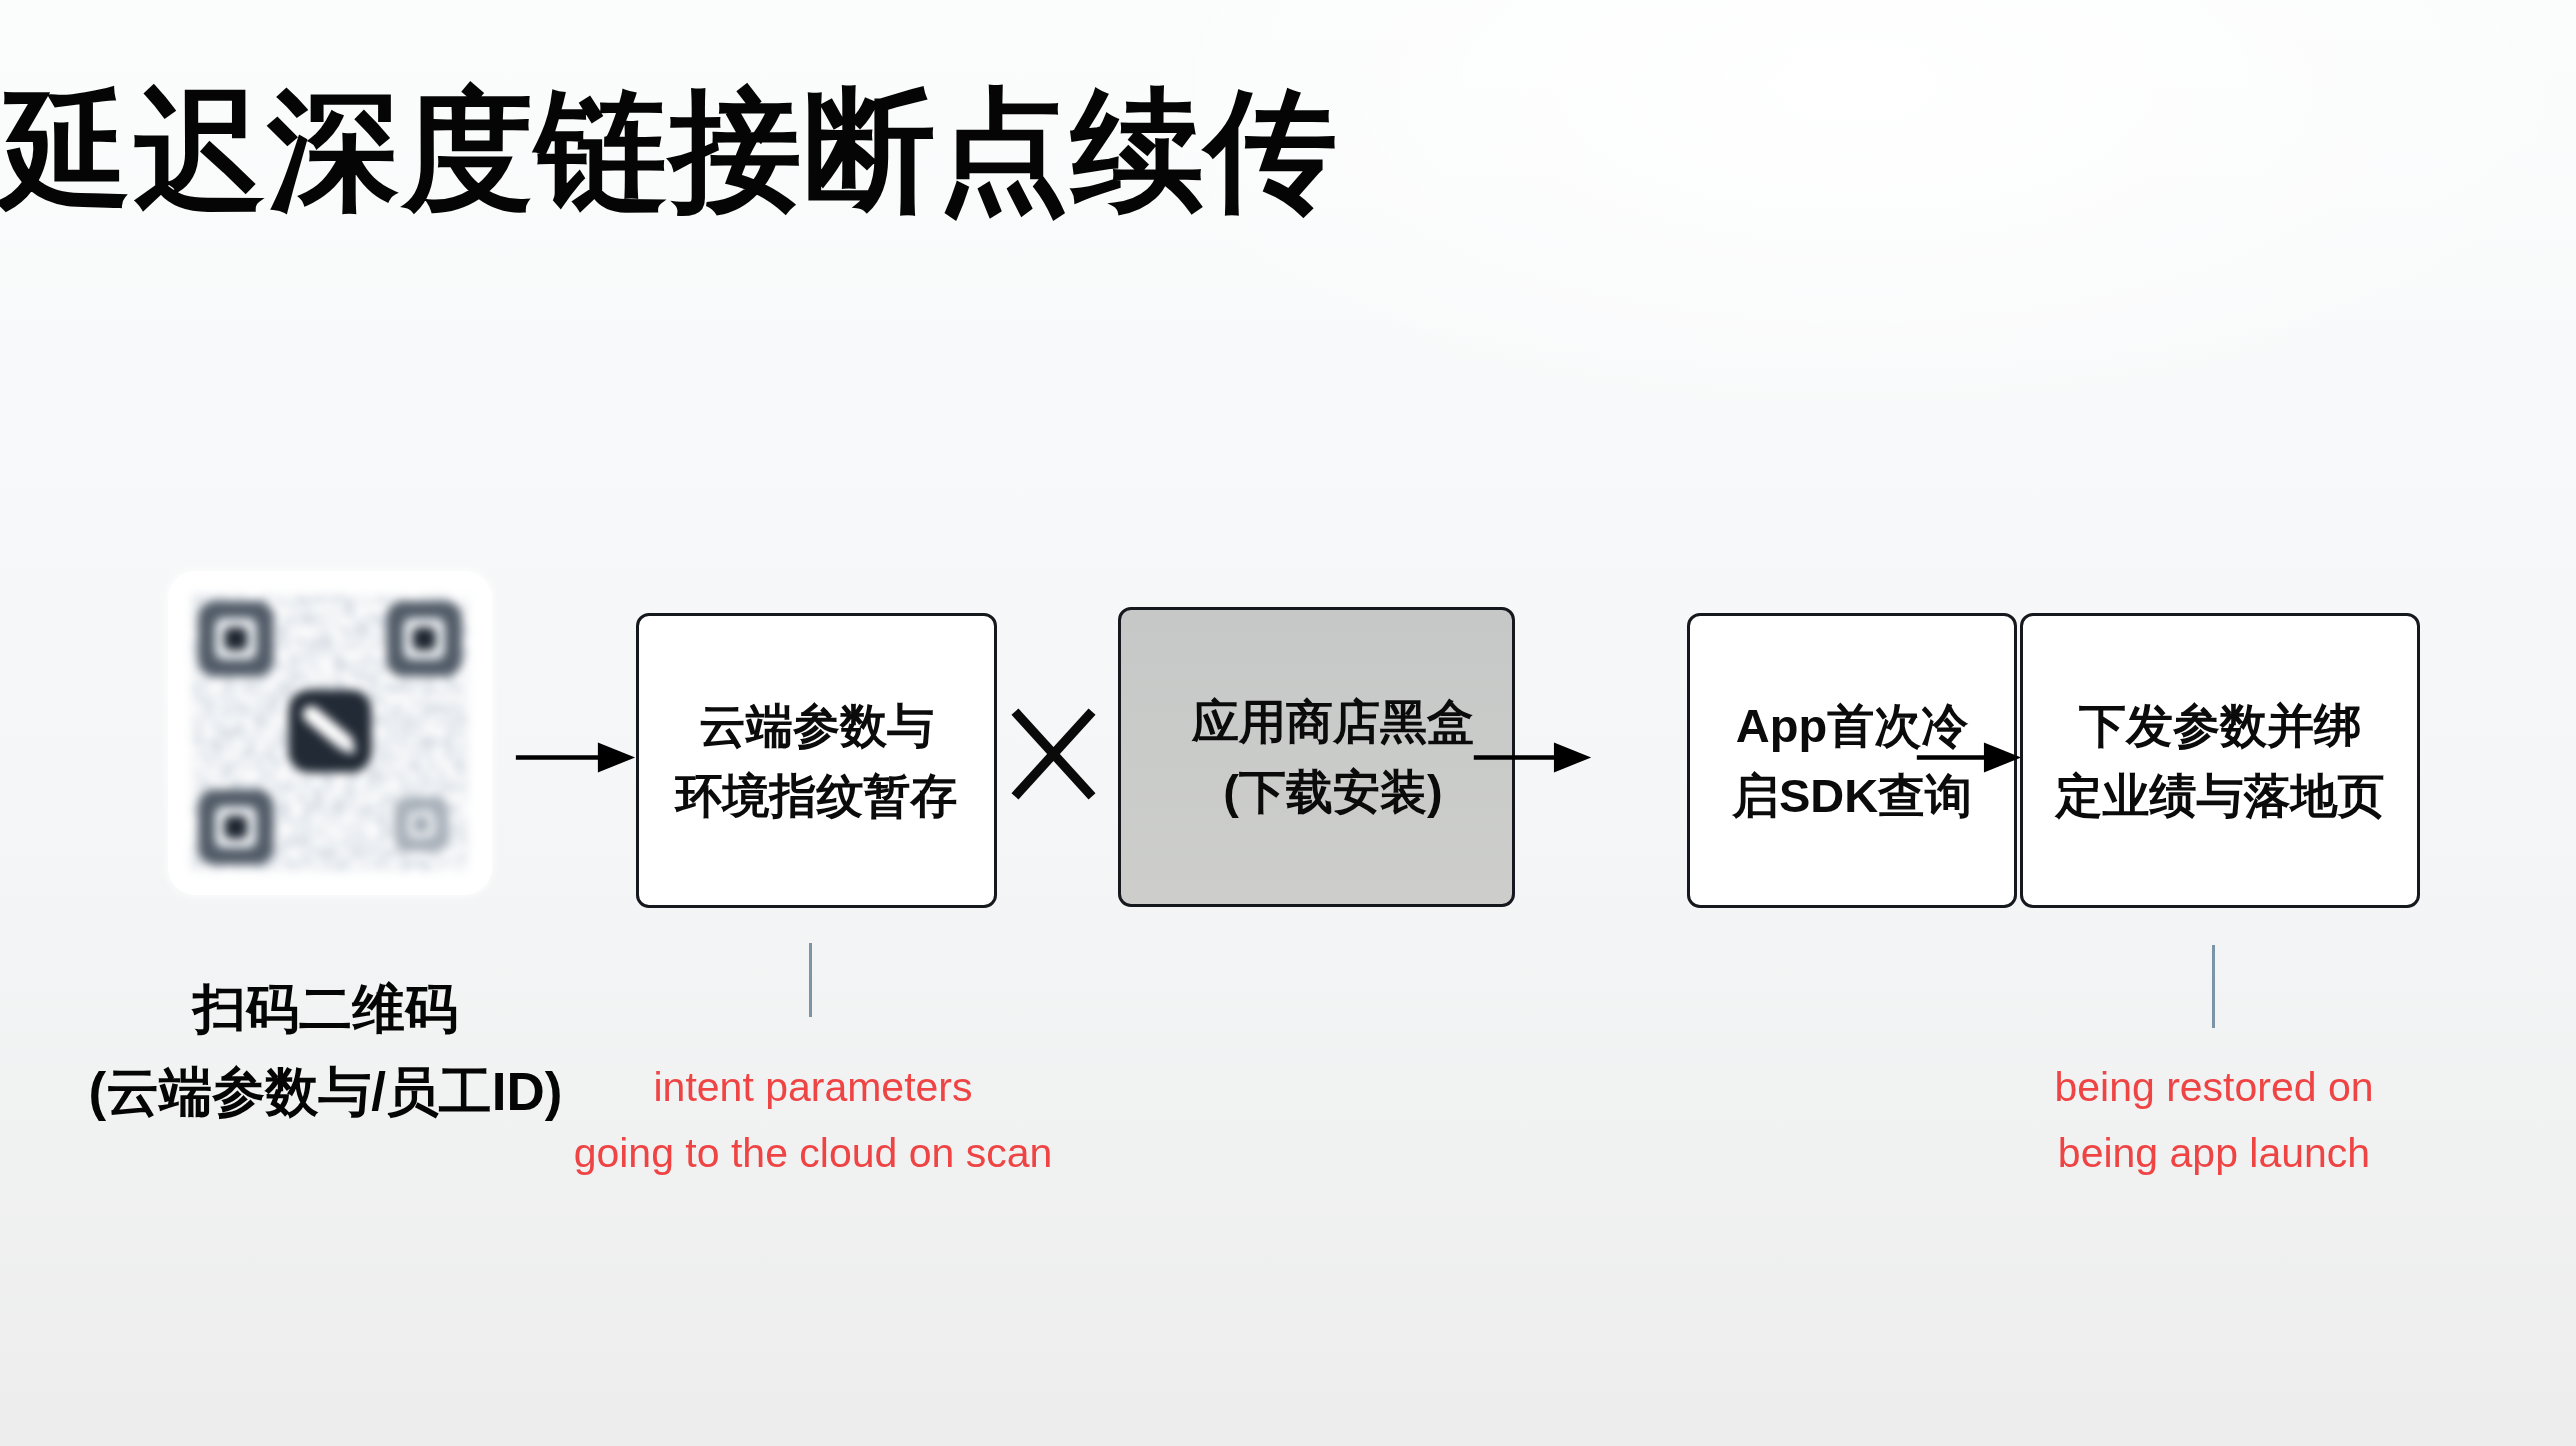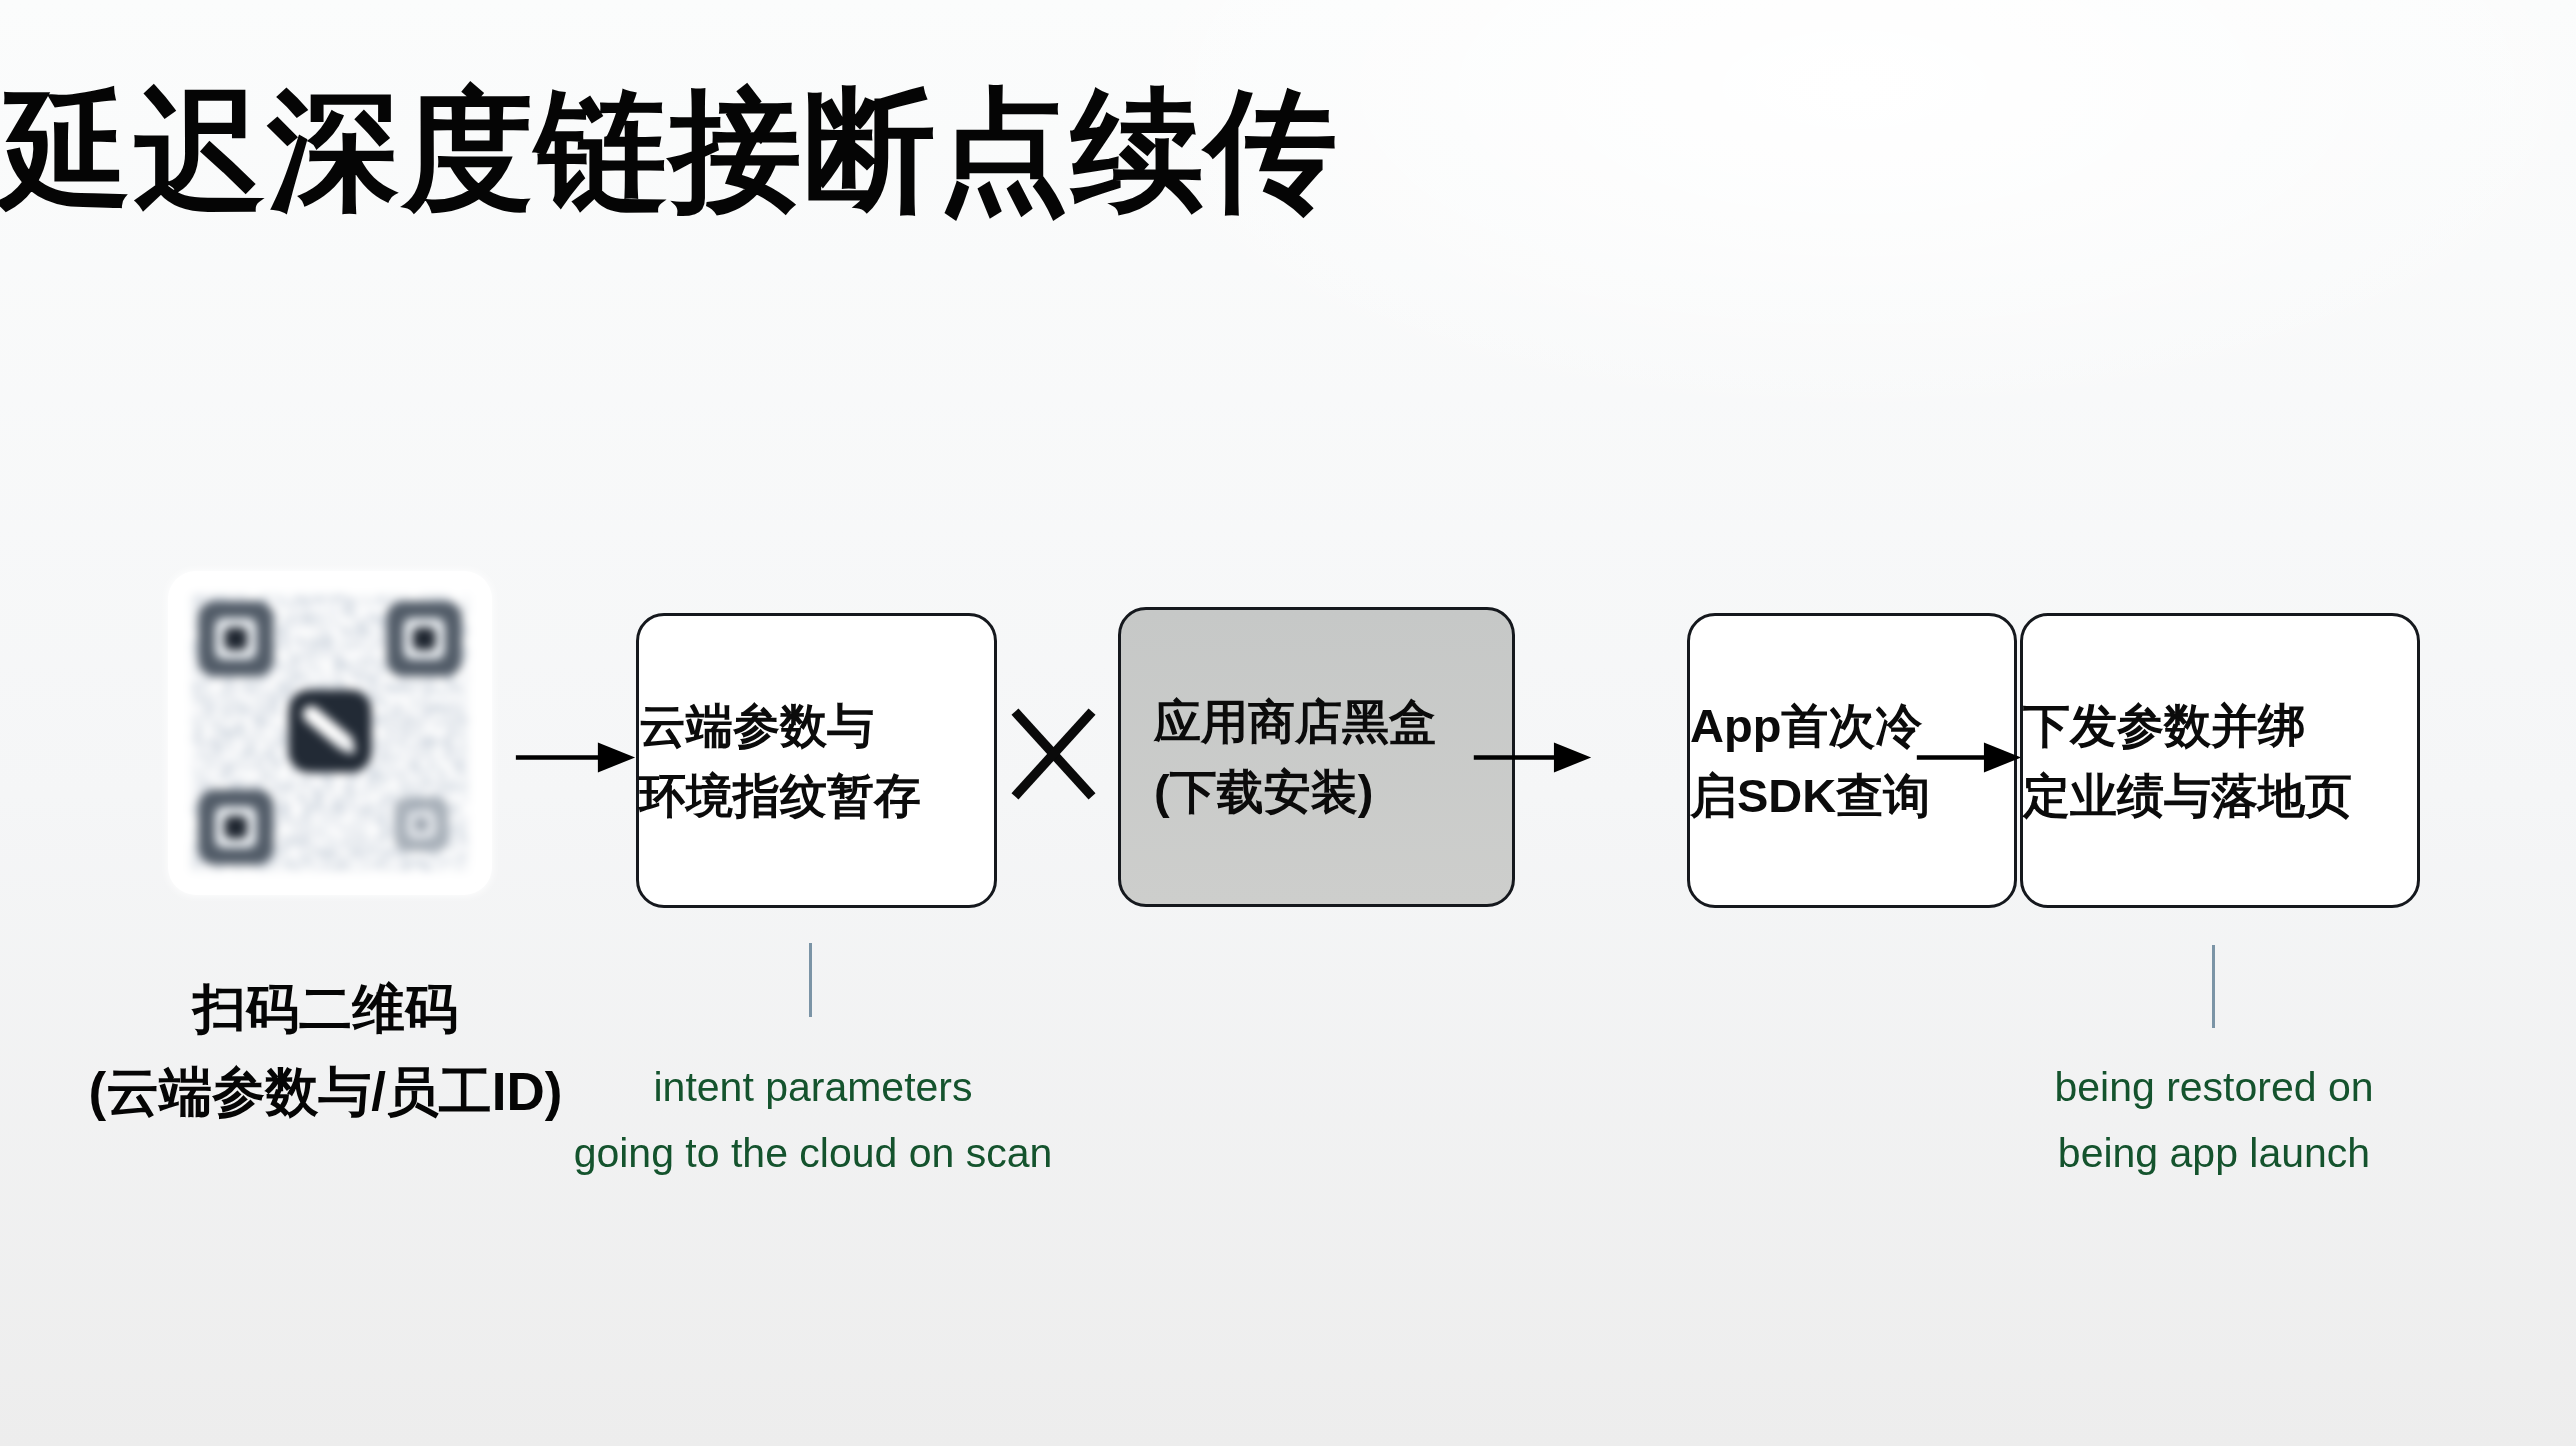"云端参数与" .fbox { align-items: flex-start -> center; border-radius: 28px -> 13px }
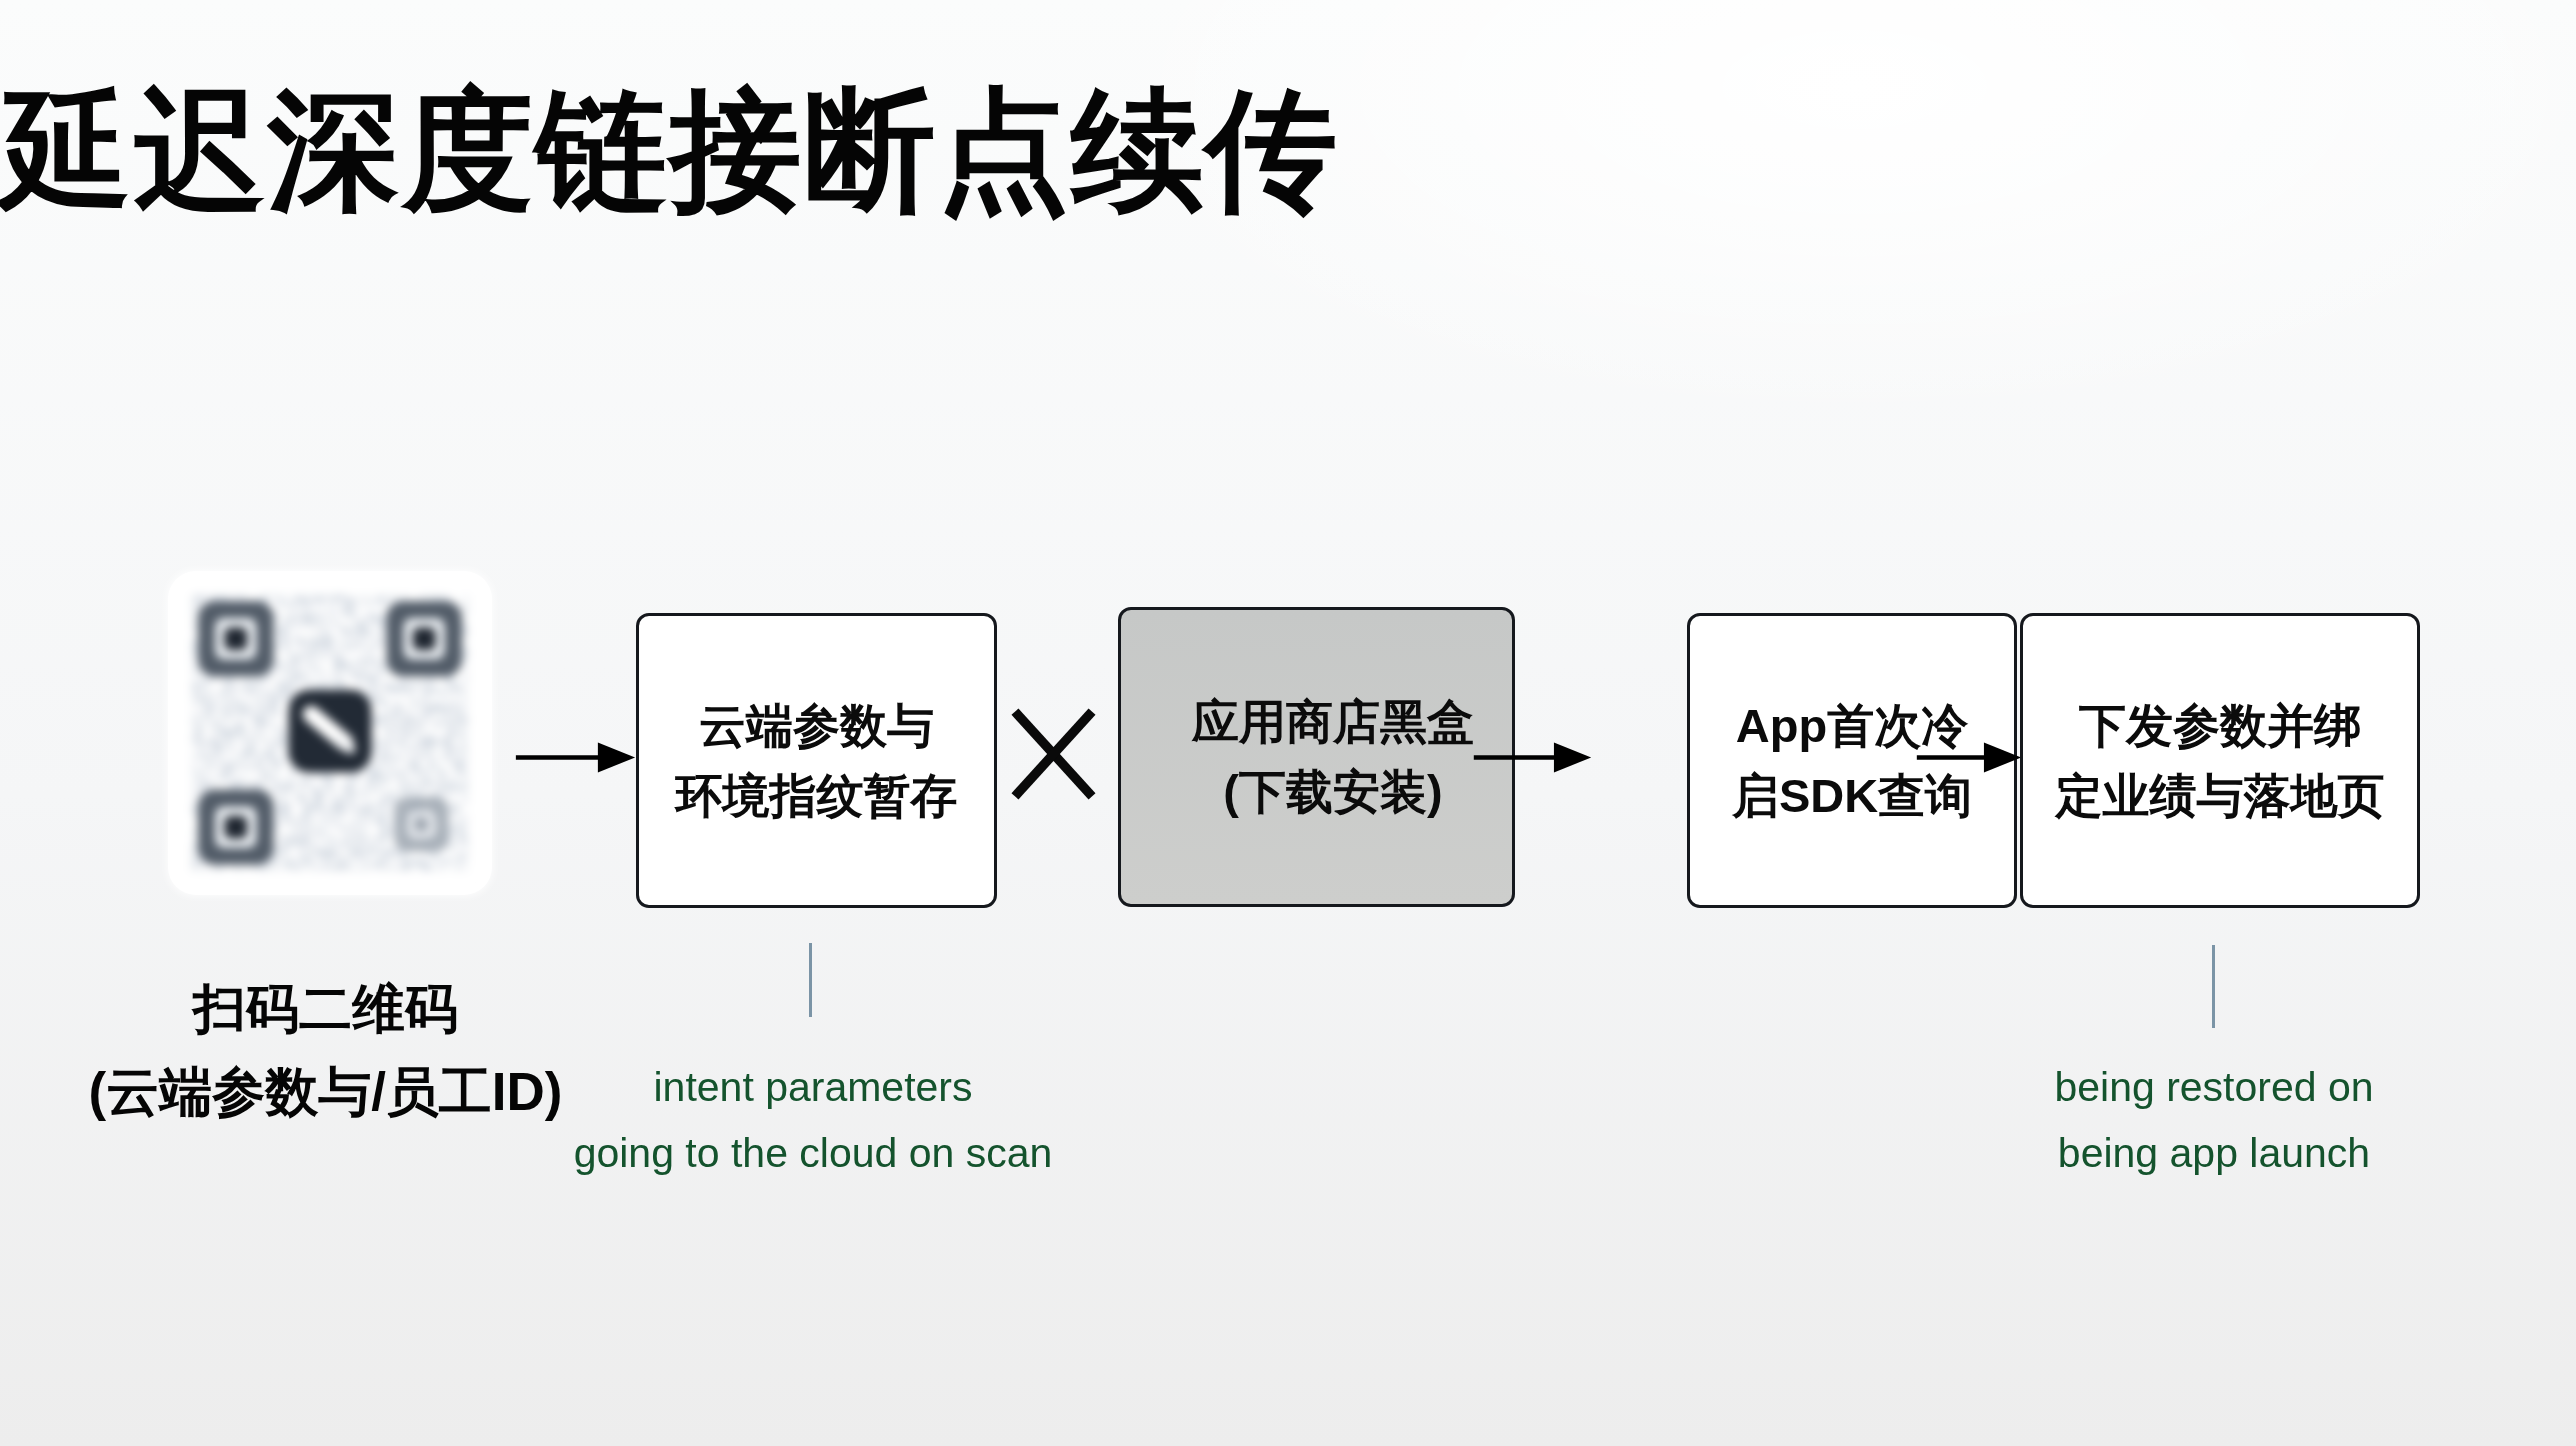"intent parameters" .annotation { color: #14532d -> #ef4444 }
